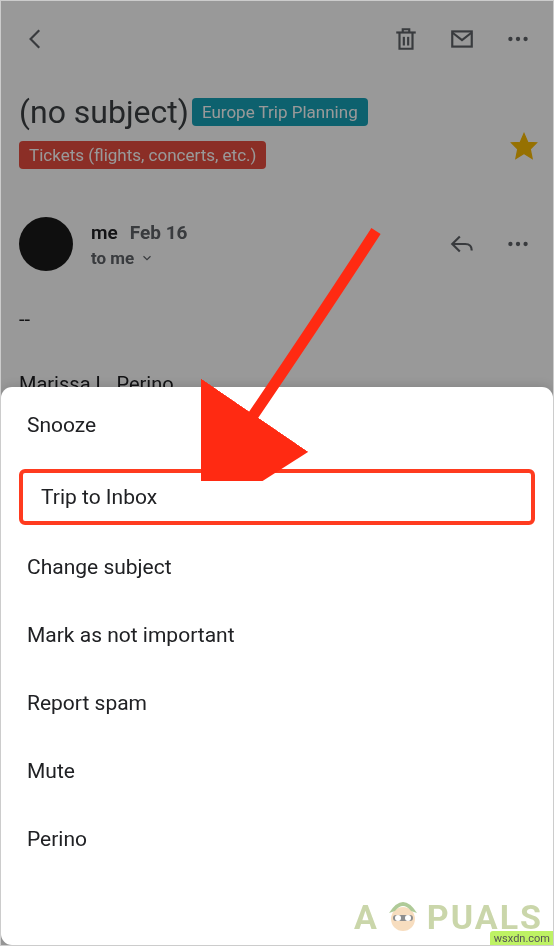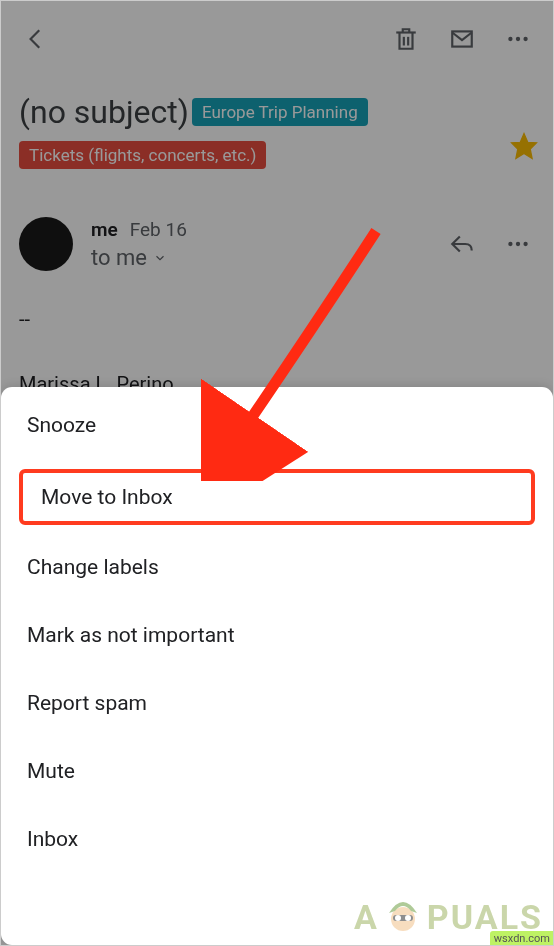"Feb 16" .sender-date { font-weight: none -> bold }
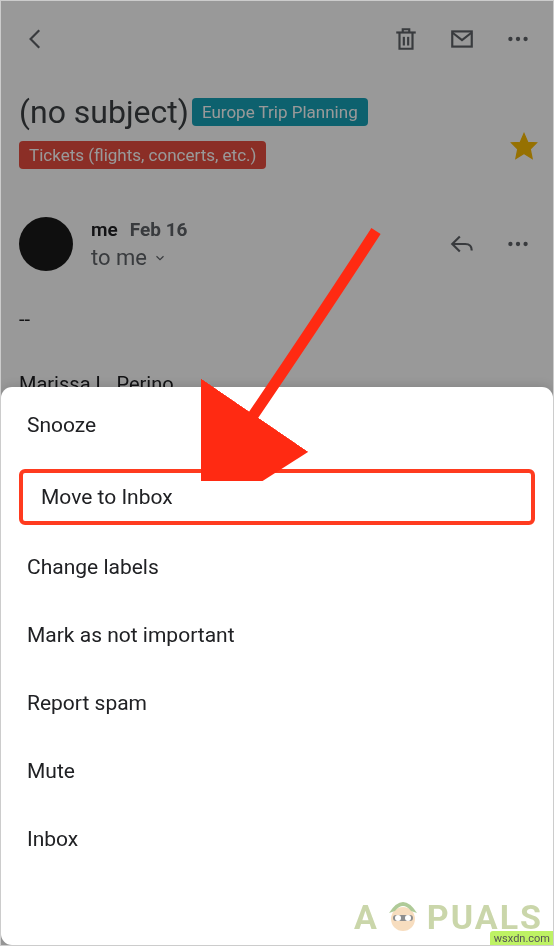"to me" .sender-to { font-size: 22px -> 17px; font-weight: none -> bold }
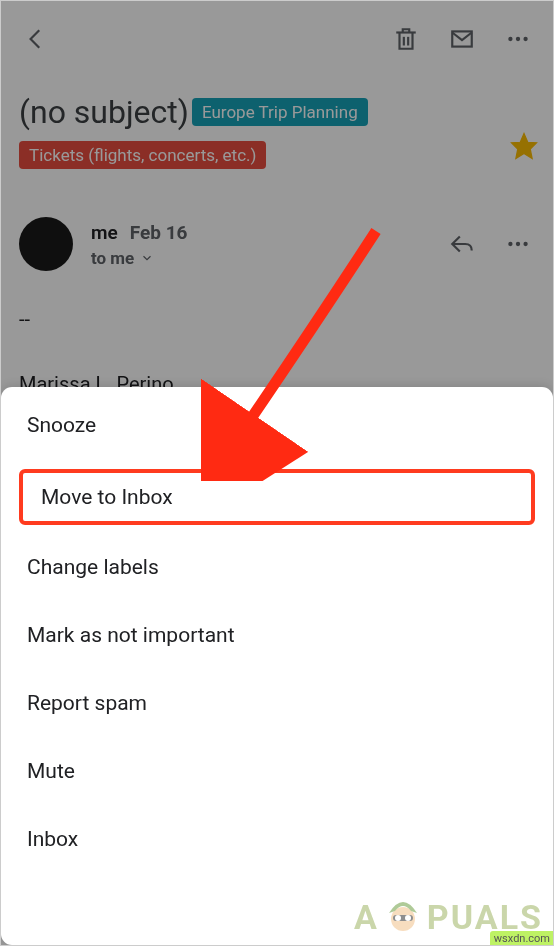"Move to Inbox" span { text: Move -> Trip }
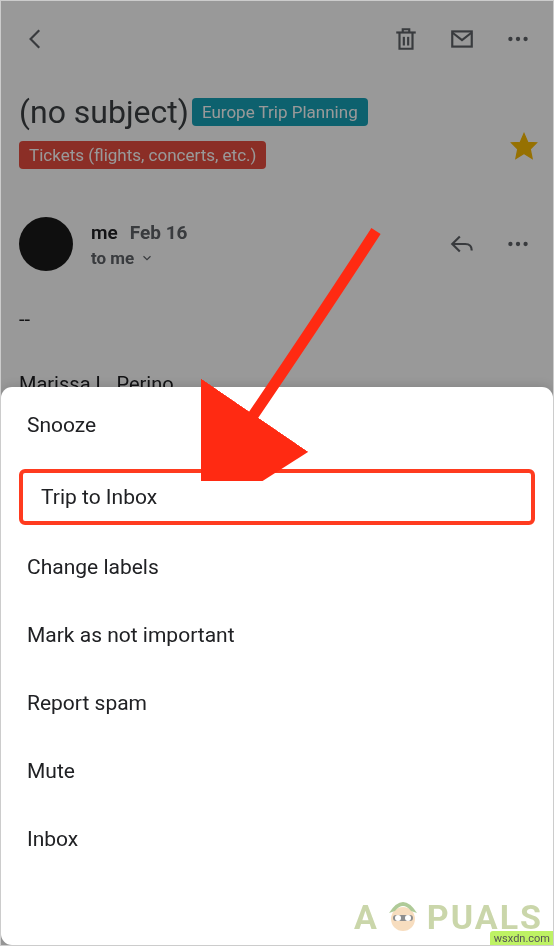"Change labels" div.sheet-item { text: labels -> subject }
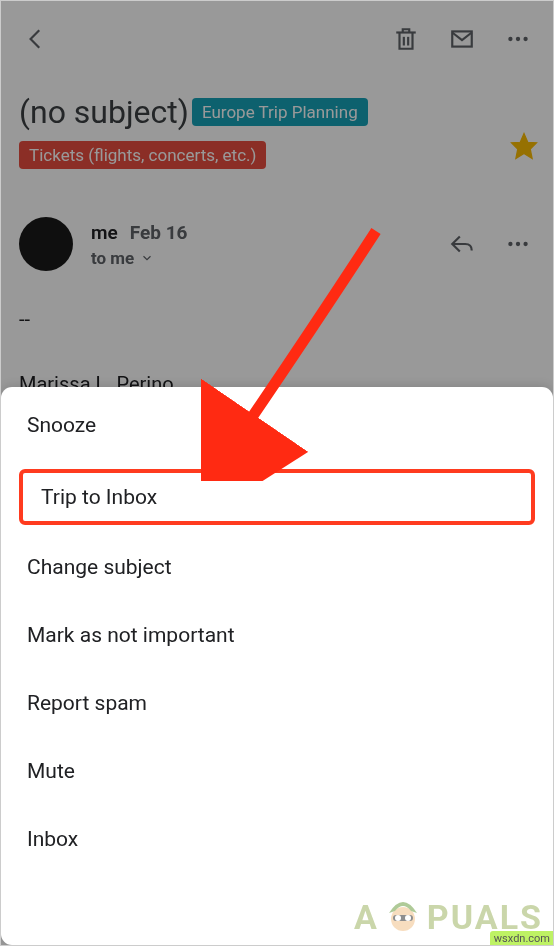"Inbox" div.sheet-item { text: Inbox -> Perino }
